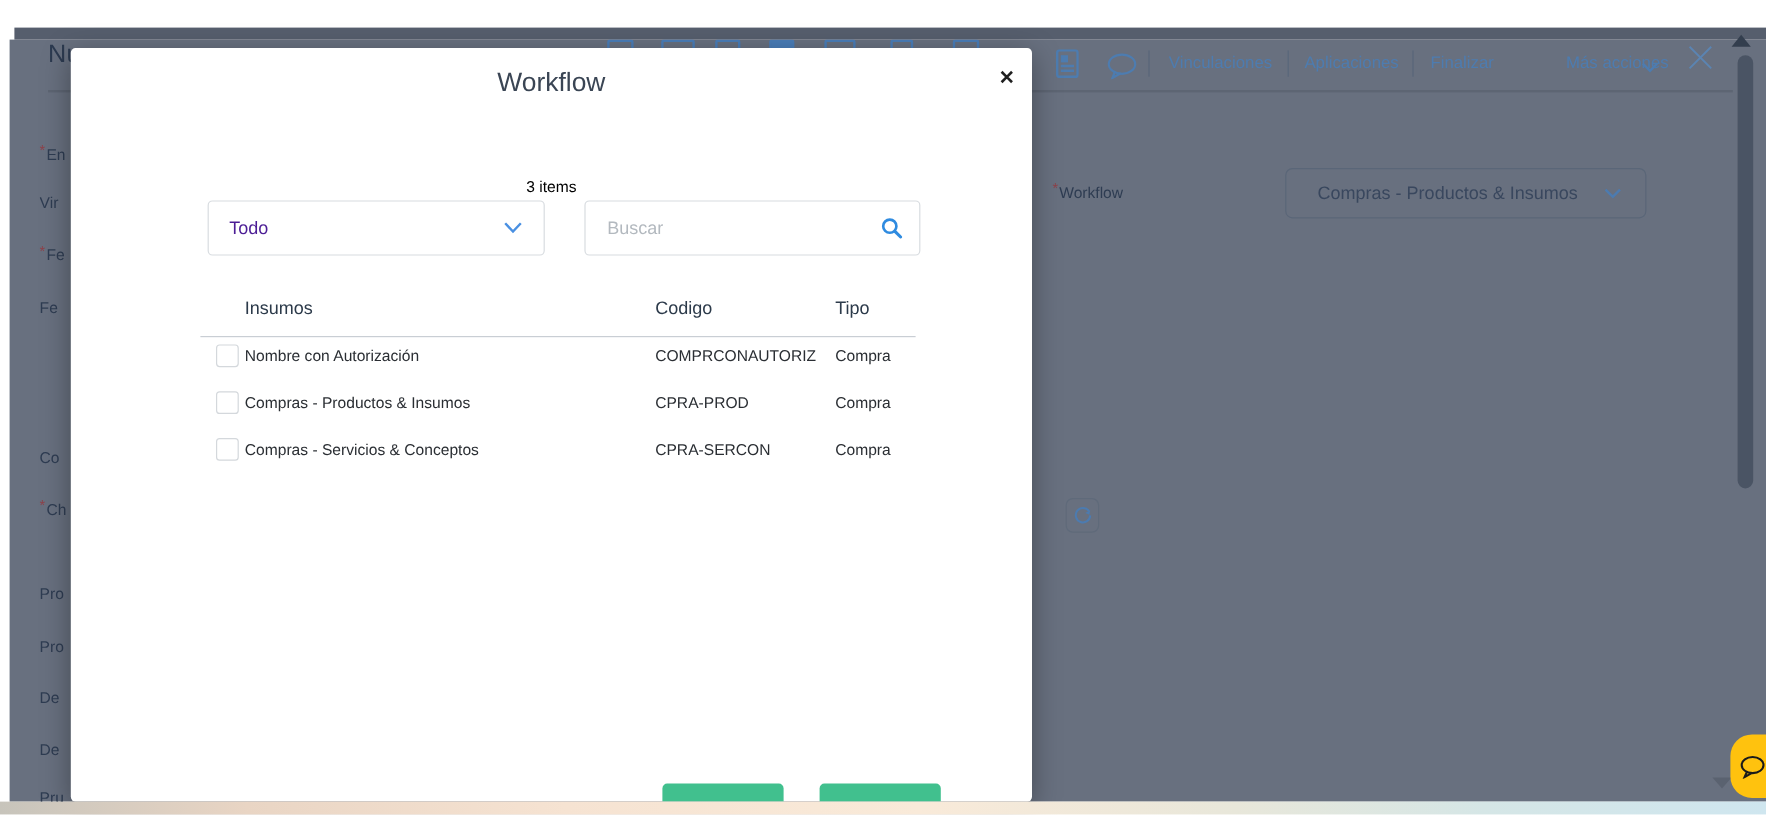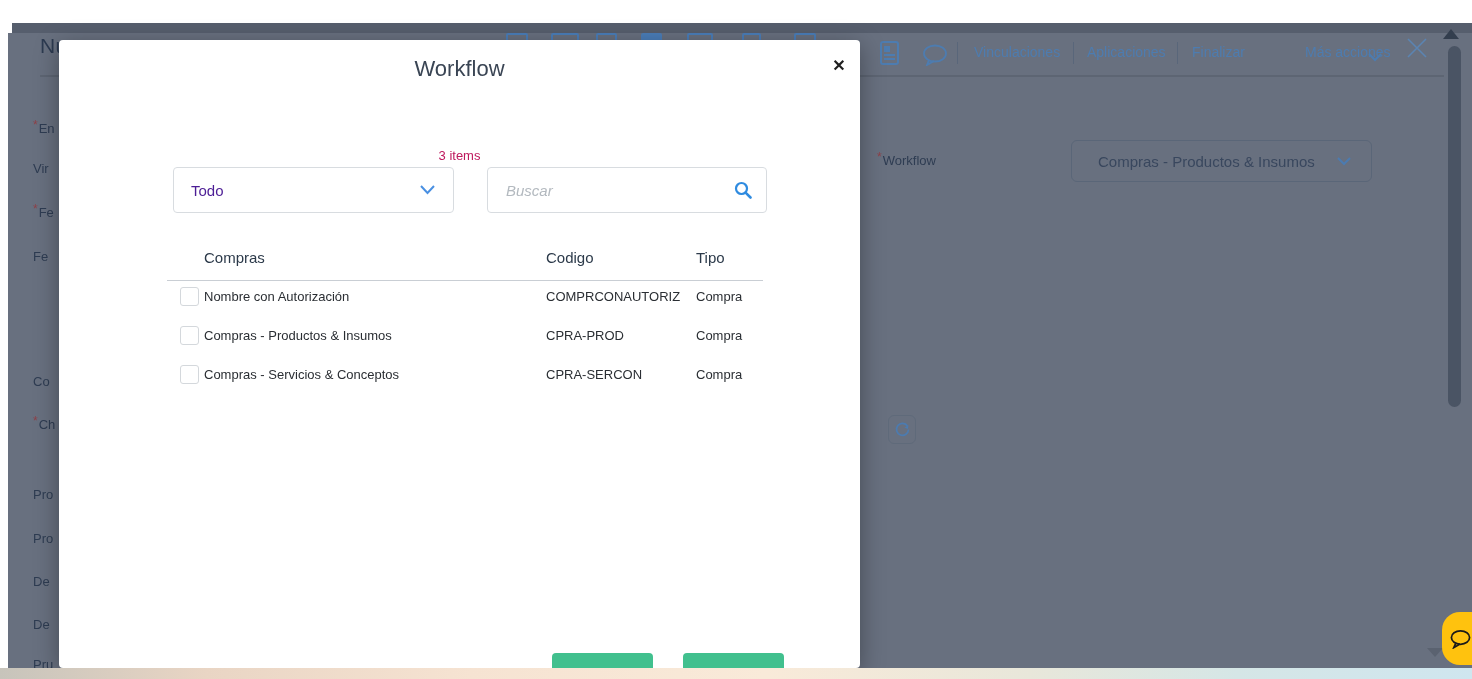"3 items" .items-count { color: #be185d -> #000000 }
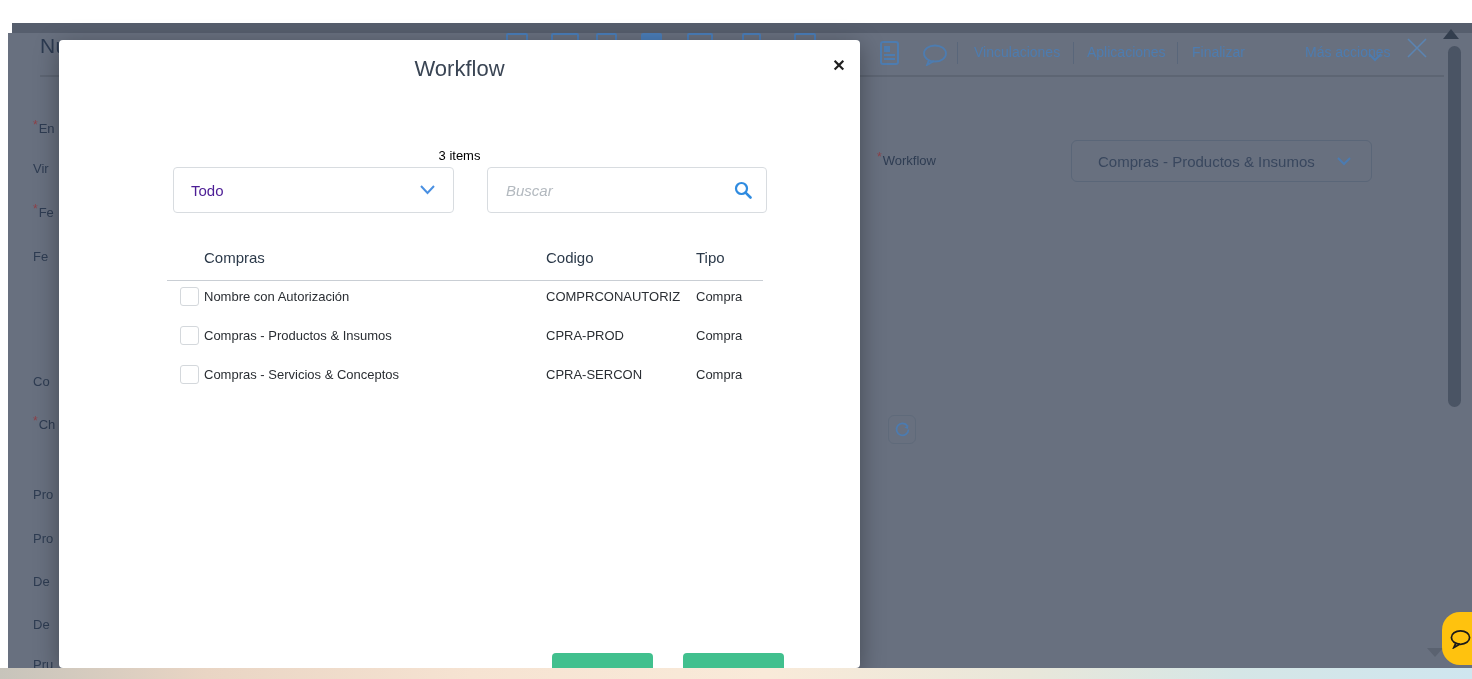"Buscar" .search-box input { font-style: italic -> none }
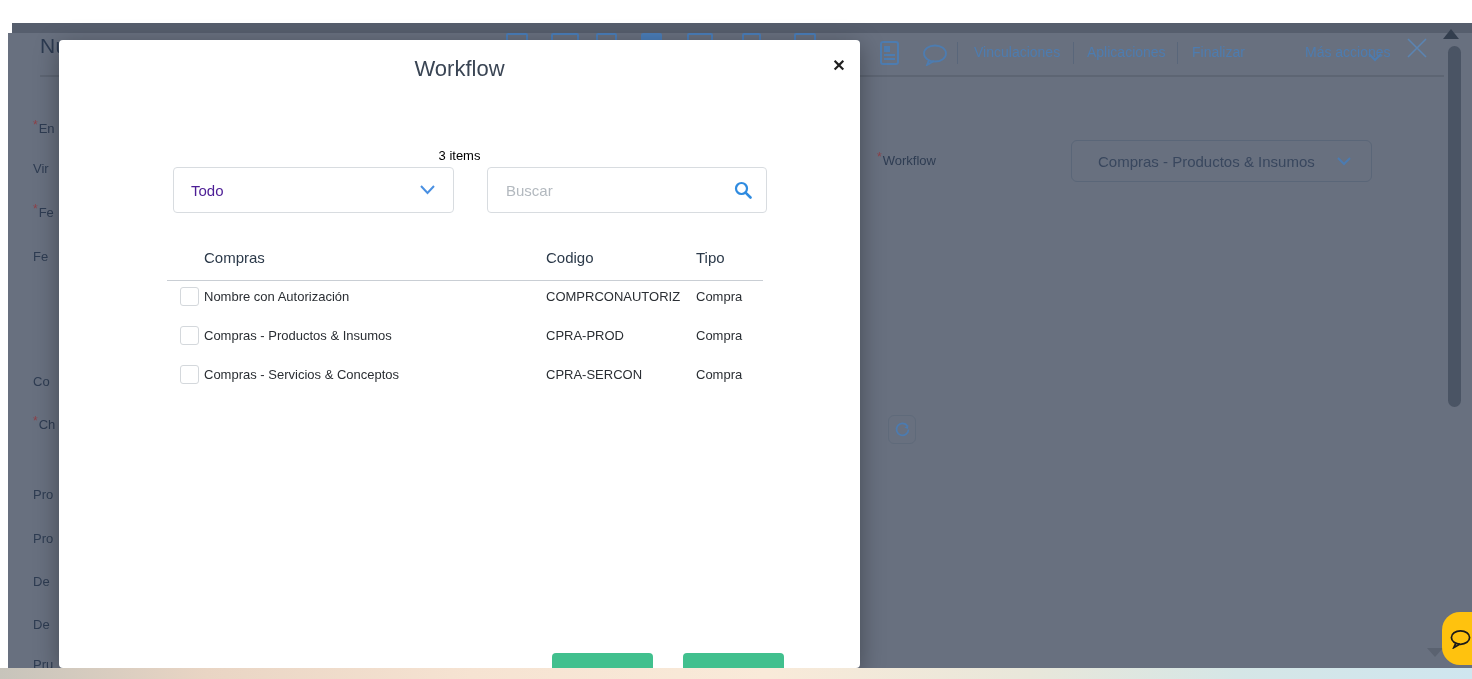"Compras" div.col-hdr { text: Compras -> Insumos }
